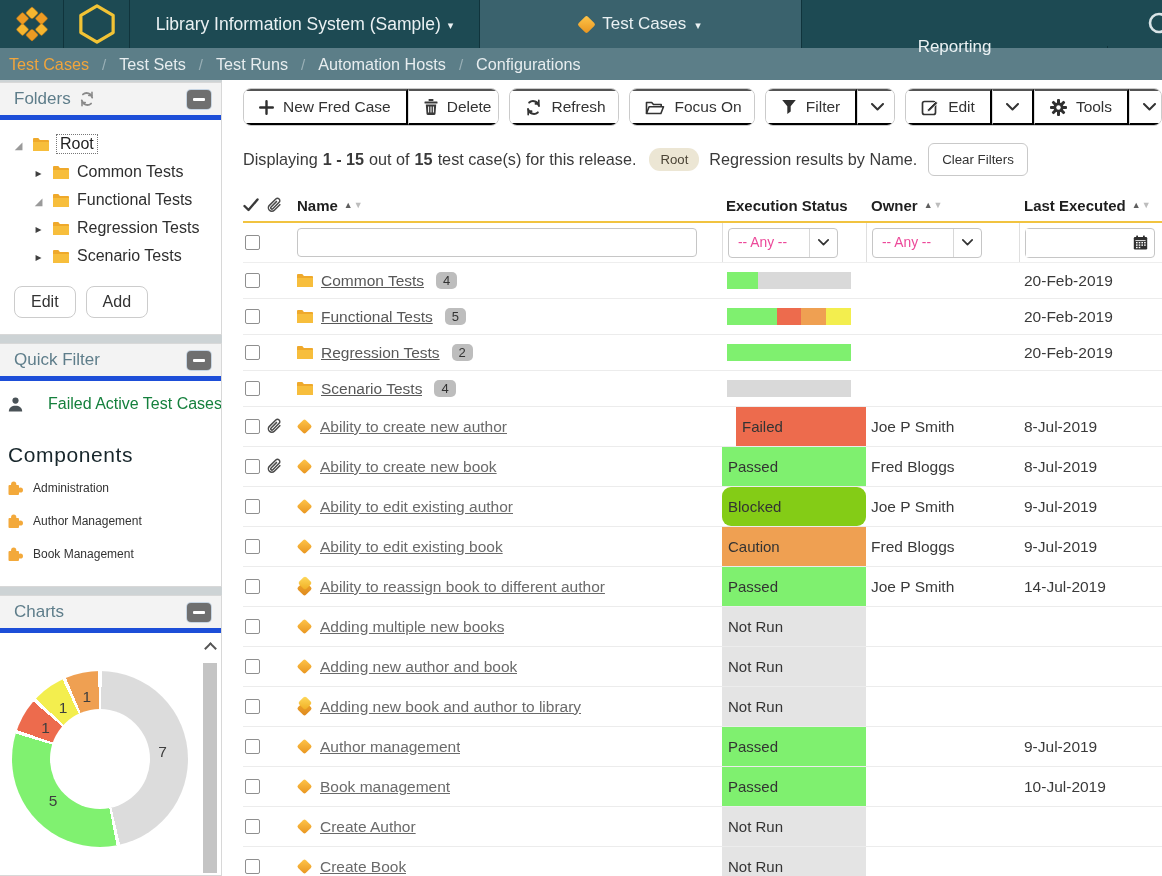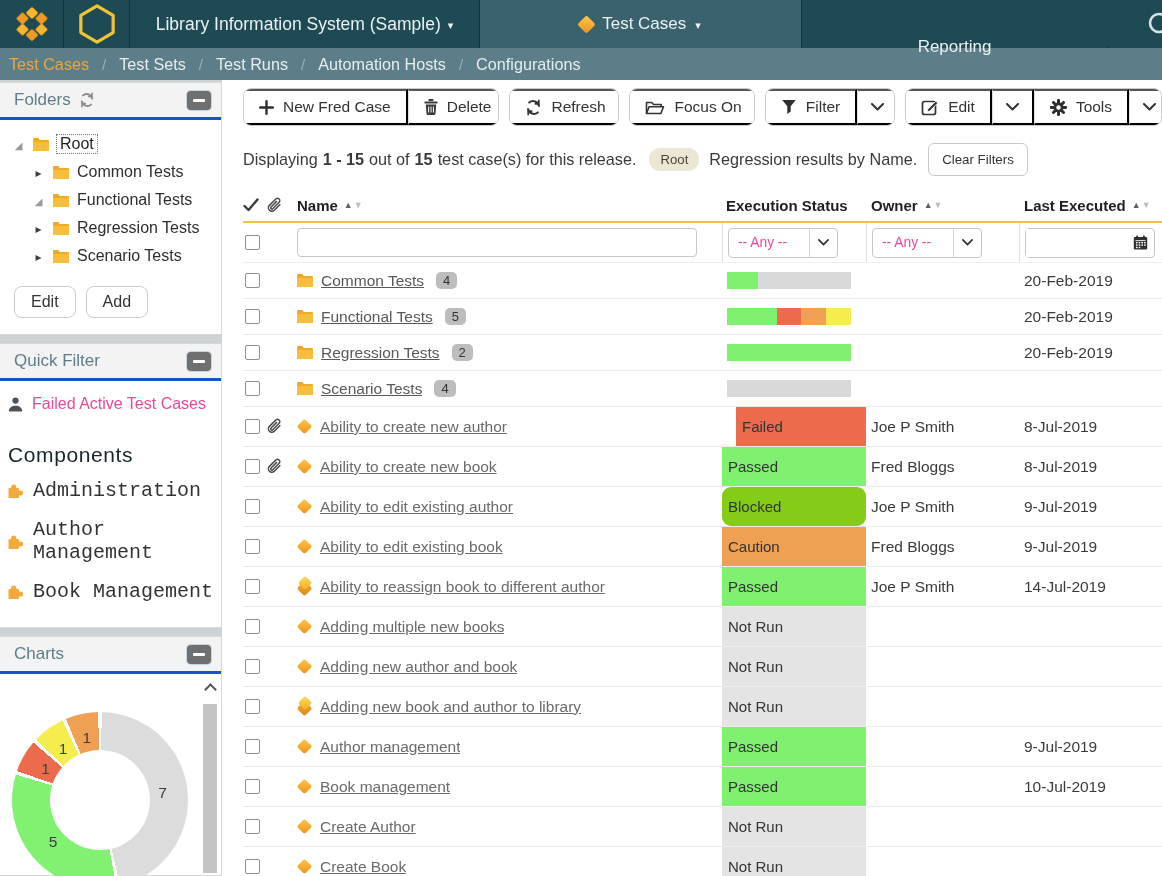"Folders" .panel-h { border-bottom: 3px solid #1d4ed8 -> 5px solid #1d4ed8 }
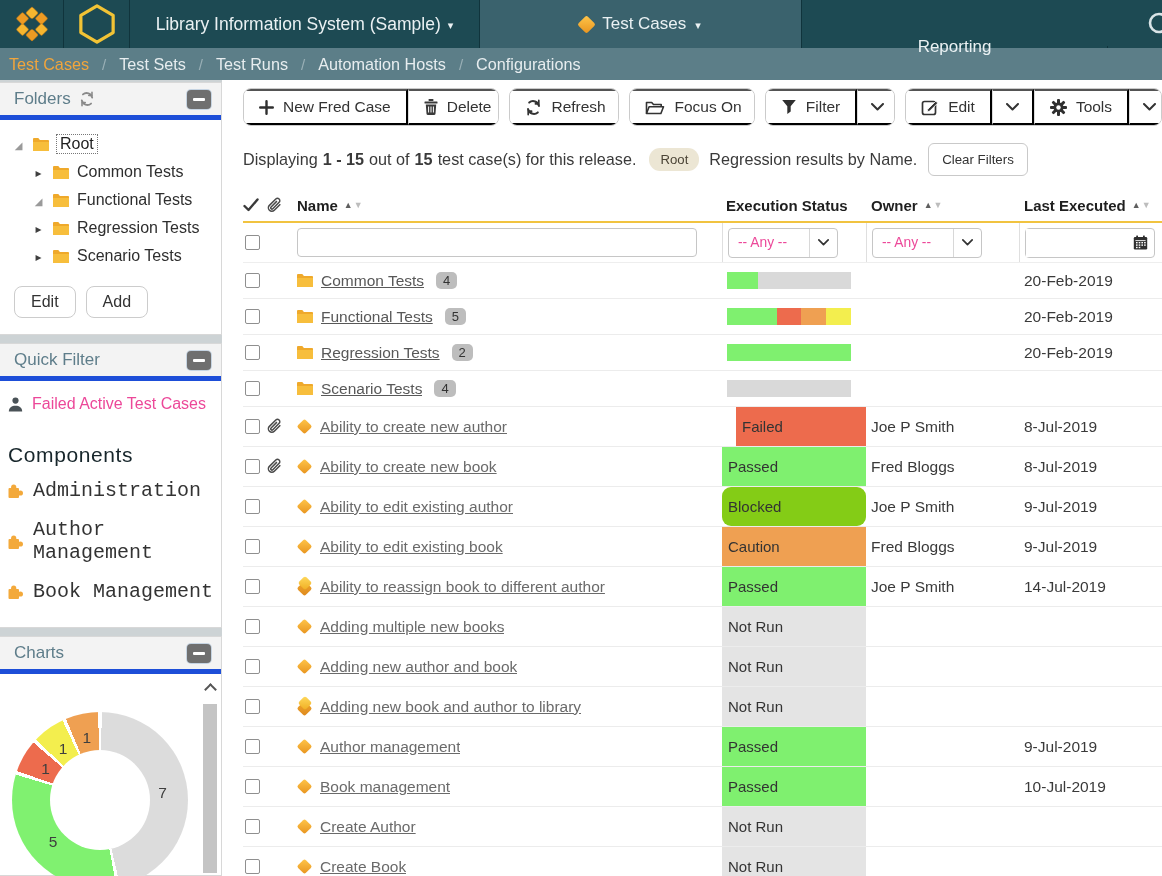"Failed Active Test Cases" .qf-item { color: #ec4899 -> #15803d; gap: 8px -> 24px }
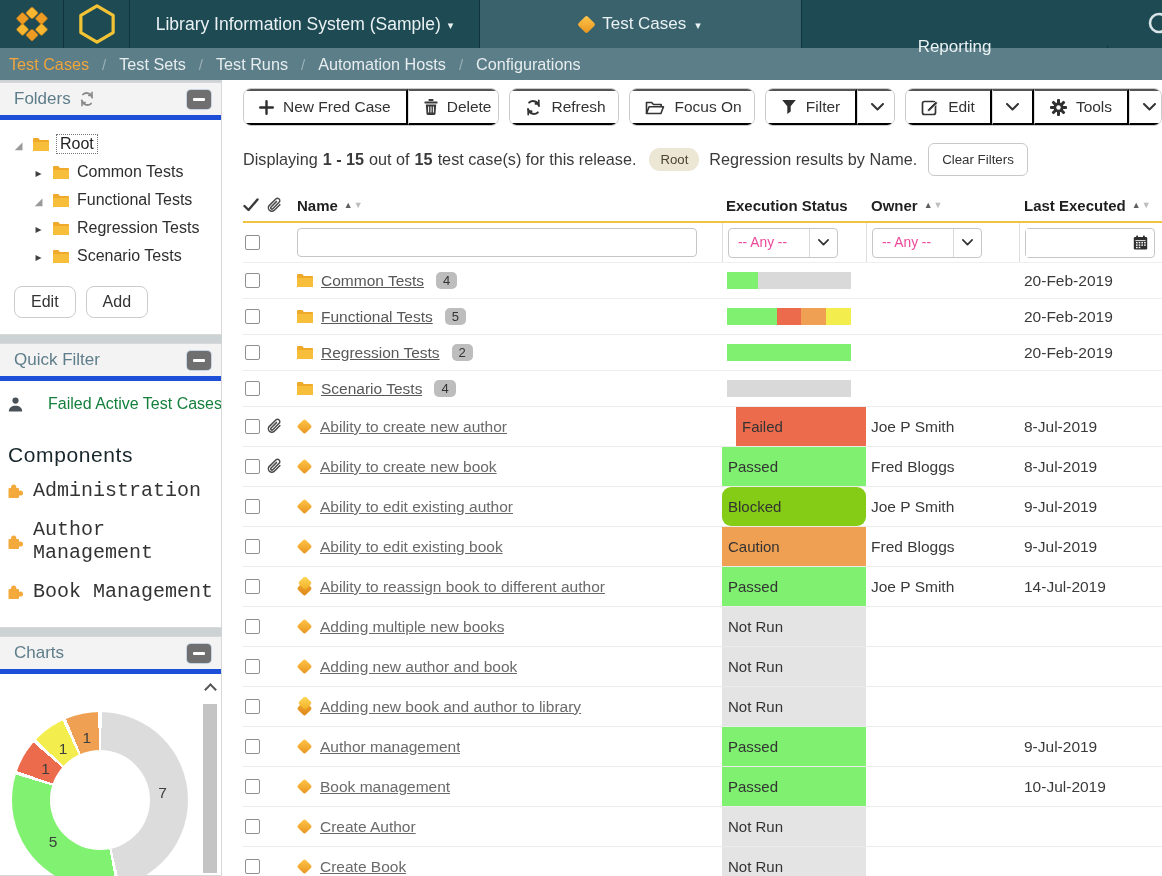"Administration" .comp-item { font-family: Liberation Mono, monospace -> none; font-size: 20px -> 12px }
